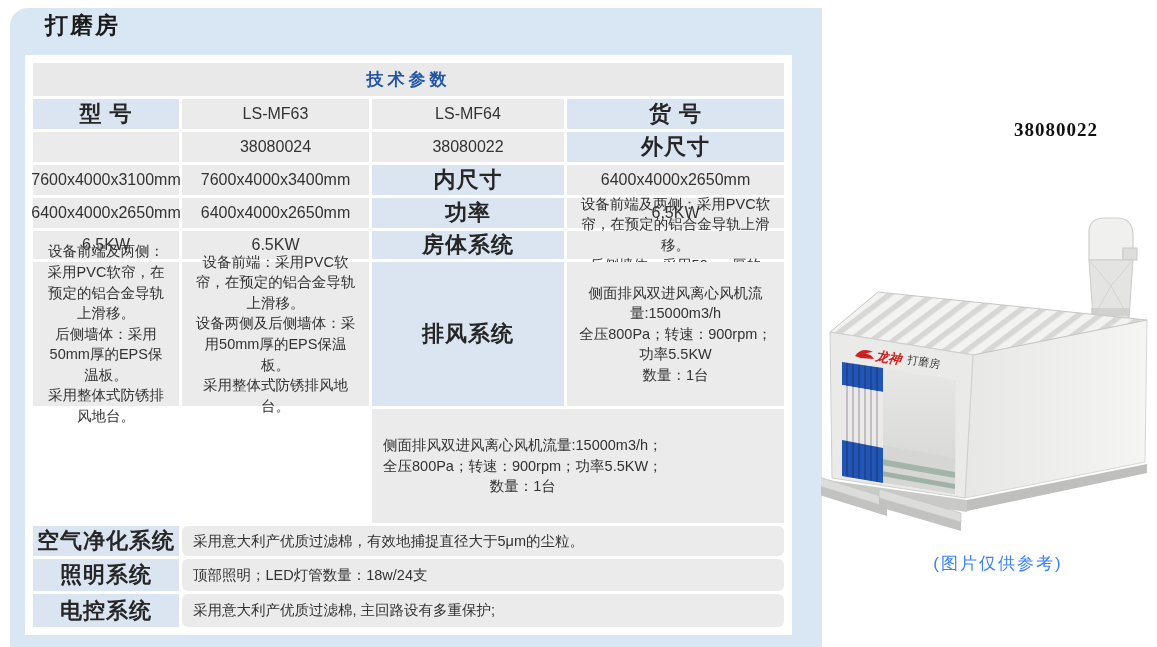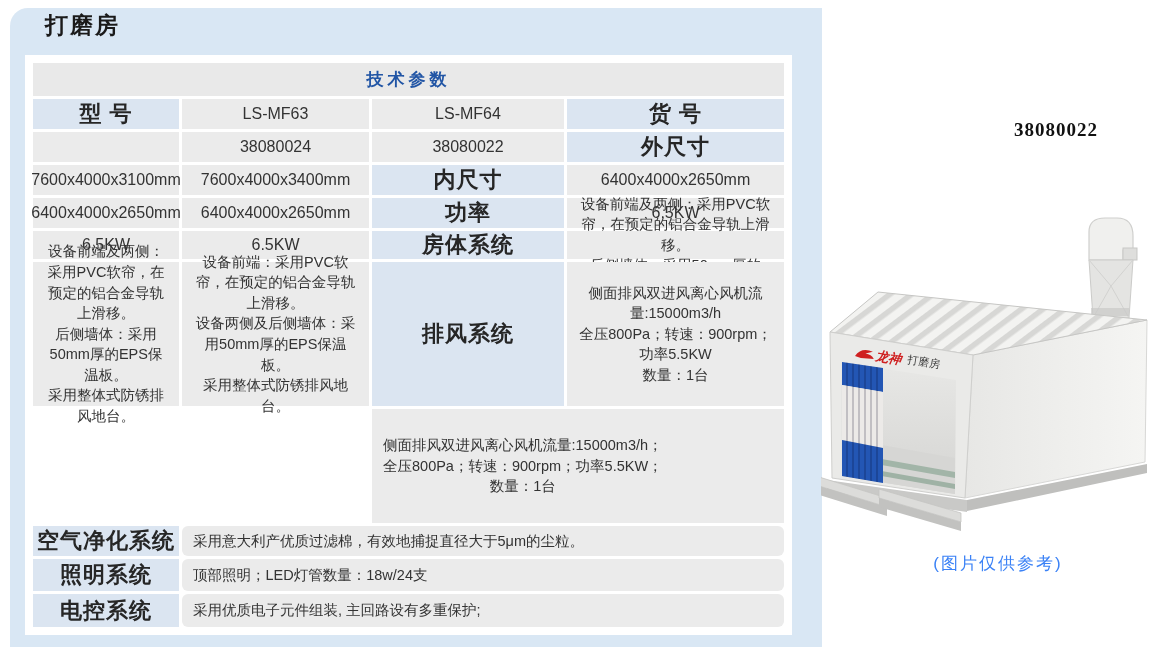"采用优质电子元件组装, 主回路设有多重保护;" div.cell { text: 优质电子元件组装 -> 意大利产优质过滤棉 }
